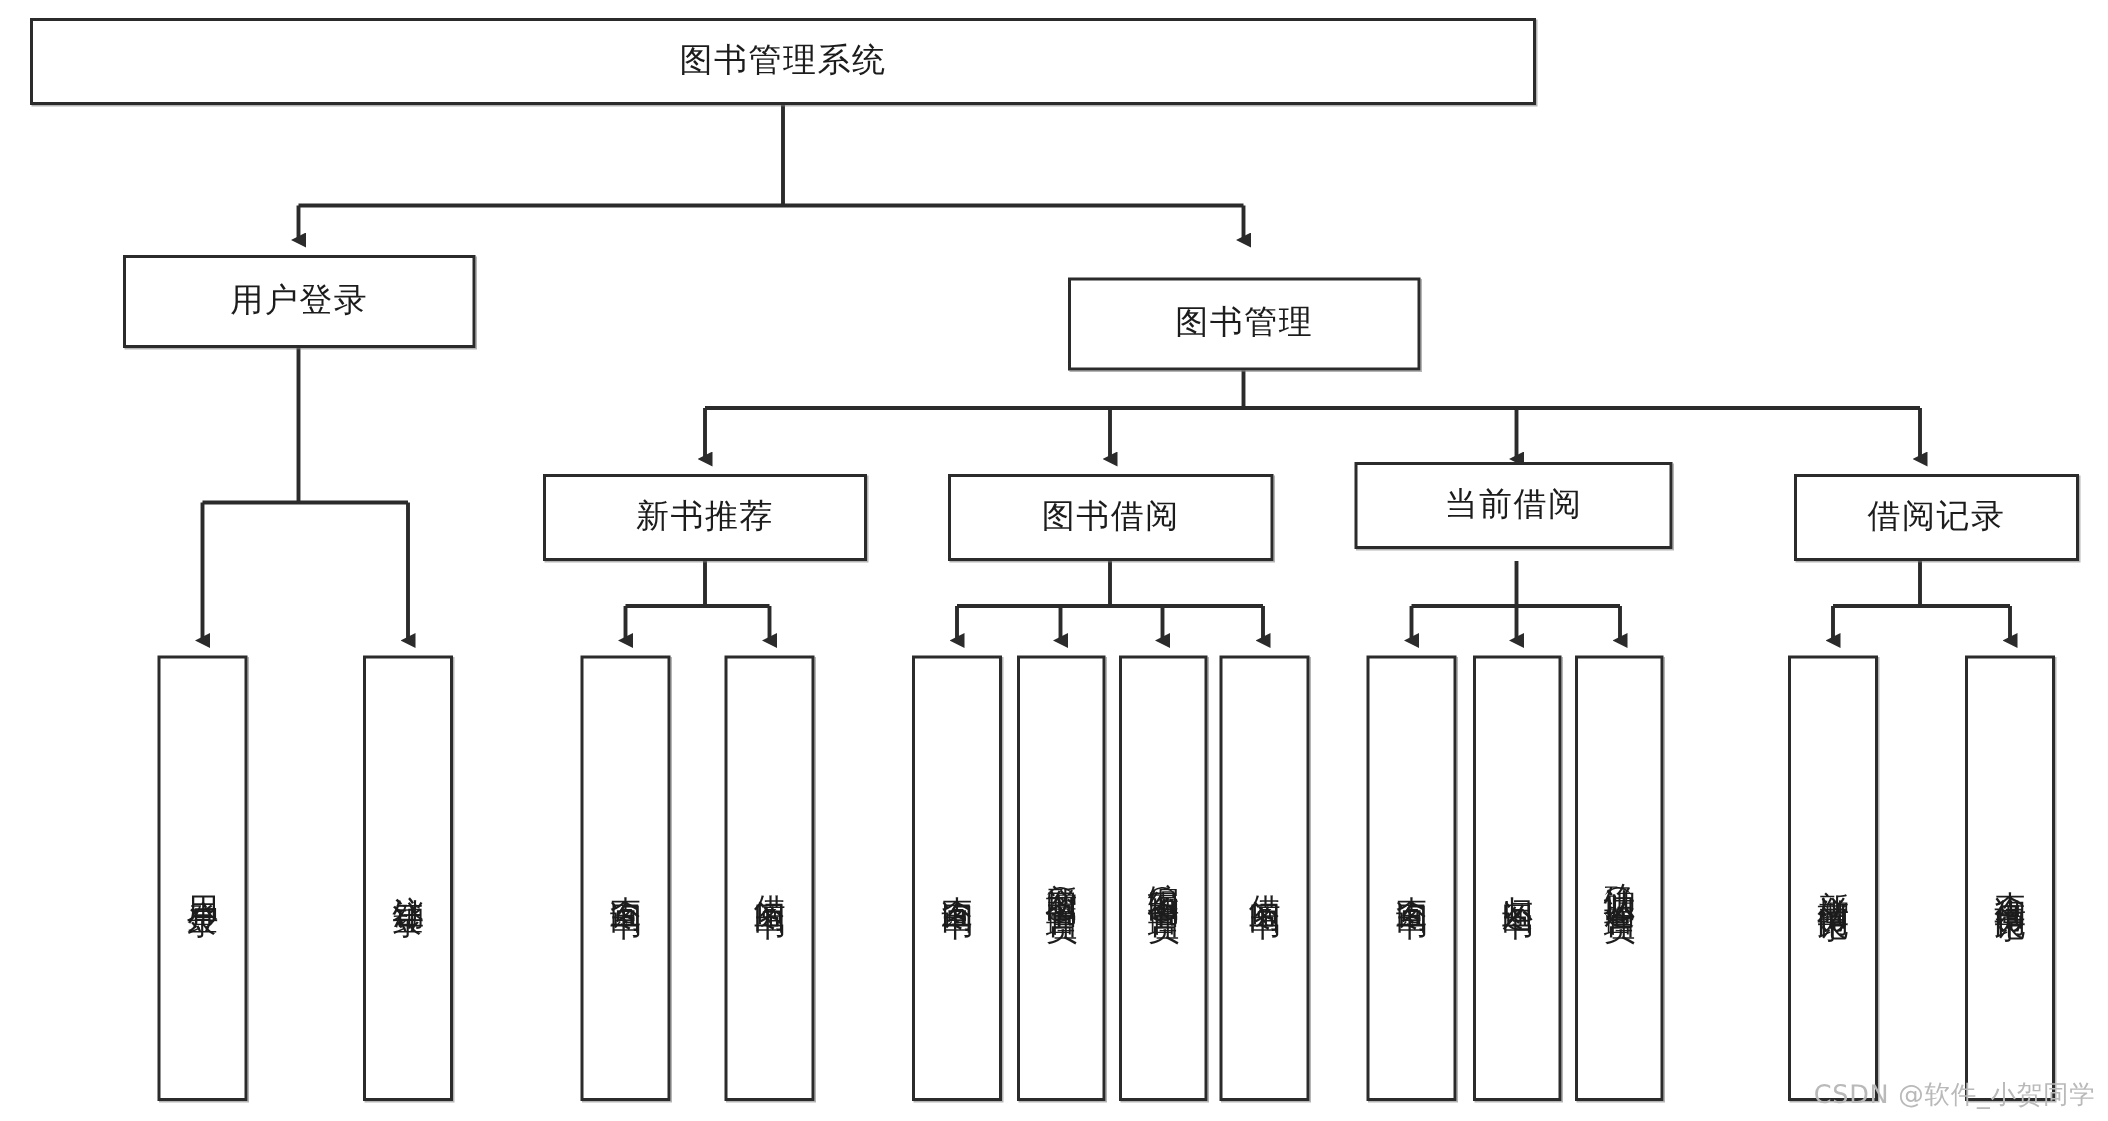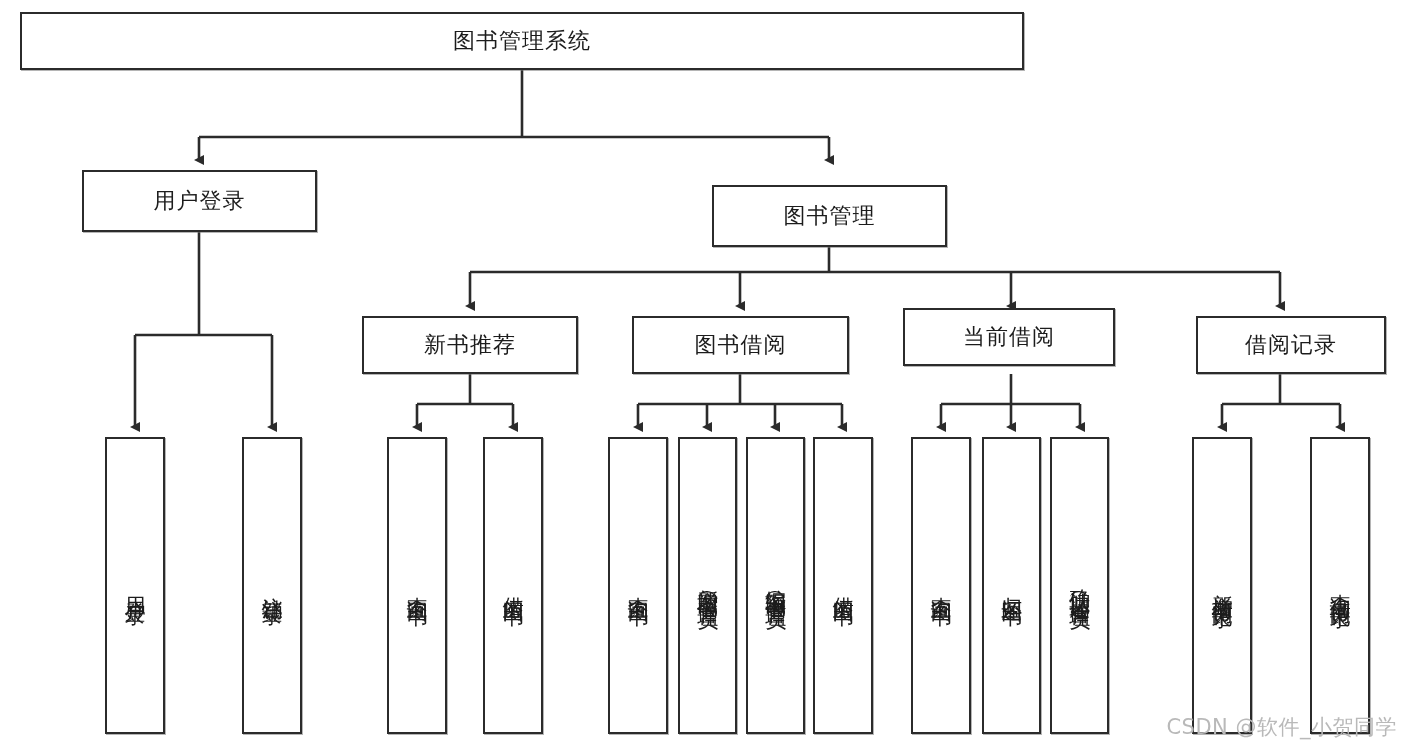"CSDN @软件_小贺同学" #watermark { font-size: 21px -> 17px }
